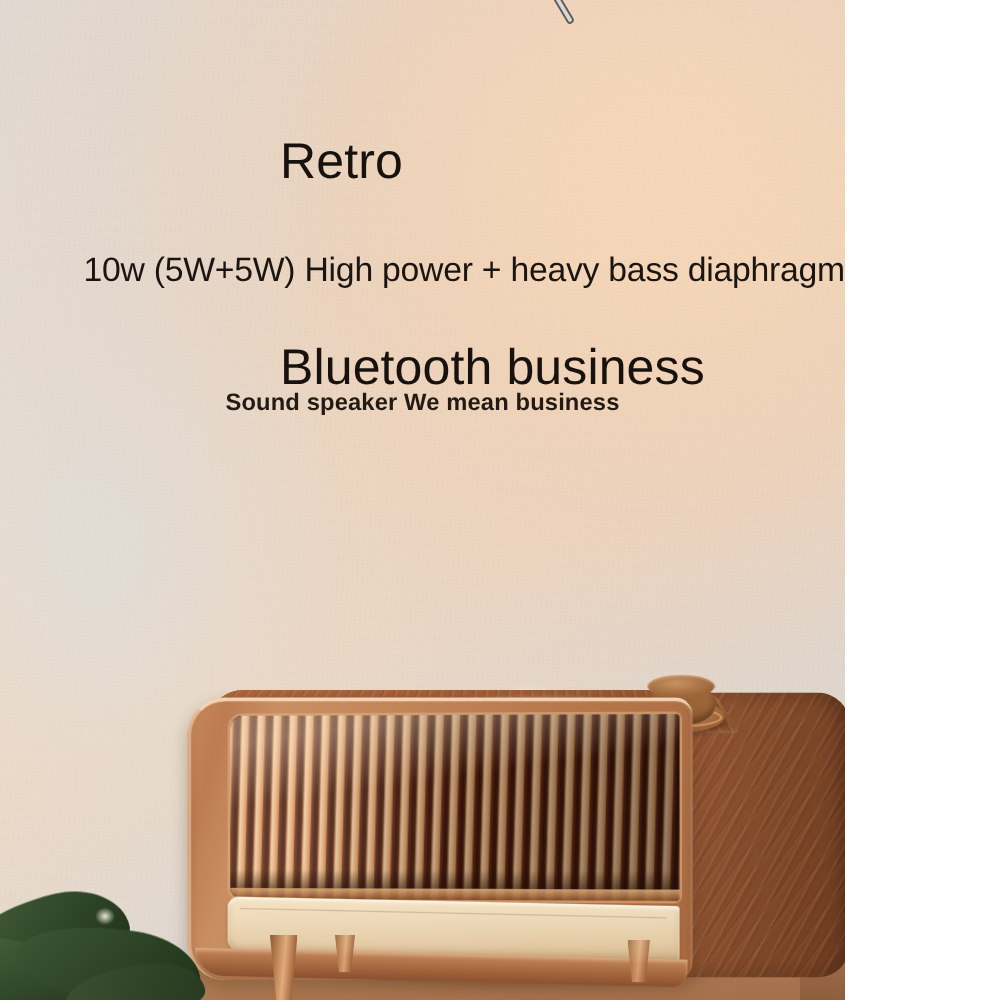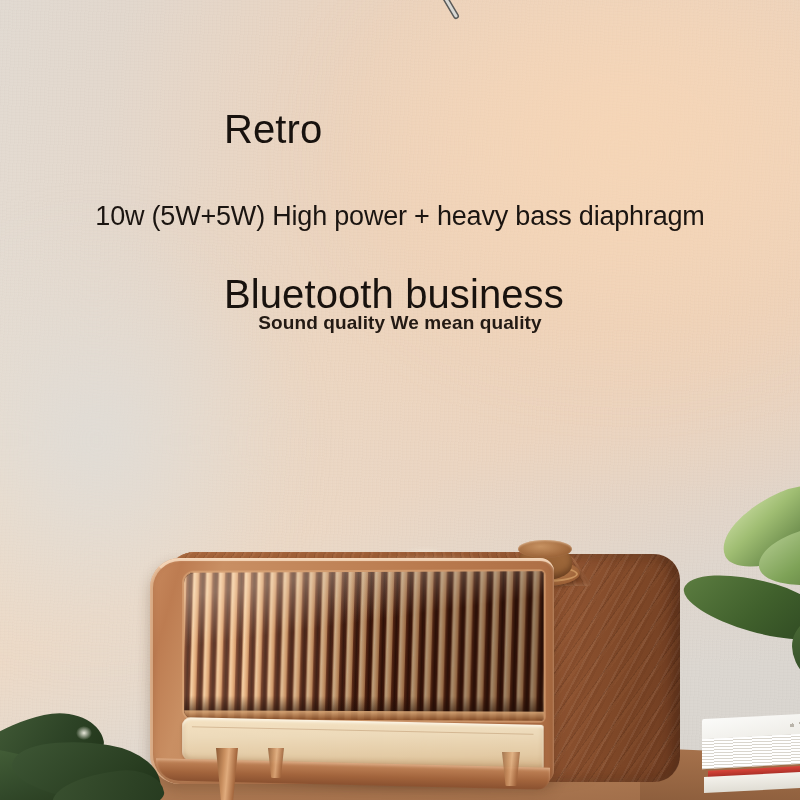"Retro" #stage { width: 800px -> 676px }
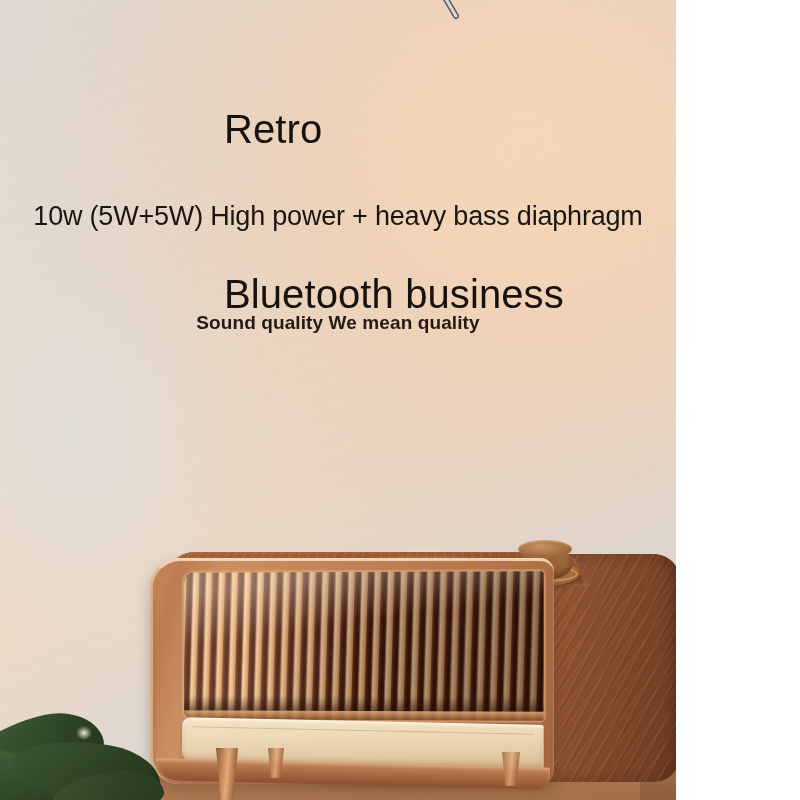"10w (5W+5W) High power +" .subline-1 { text-align: center -> right }
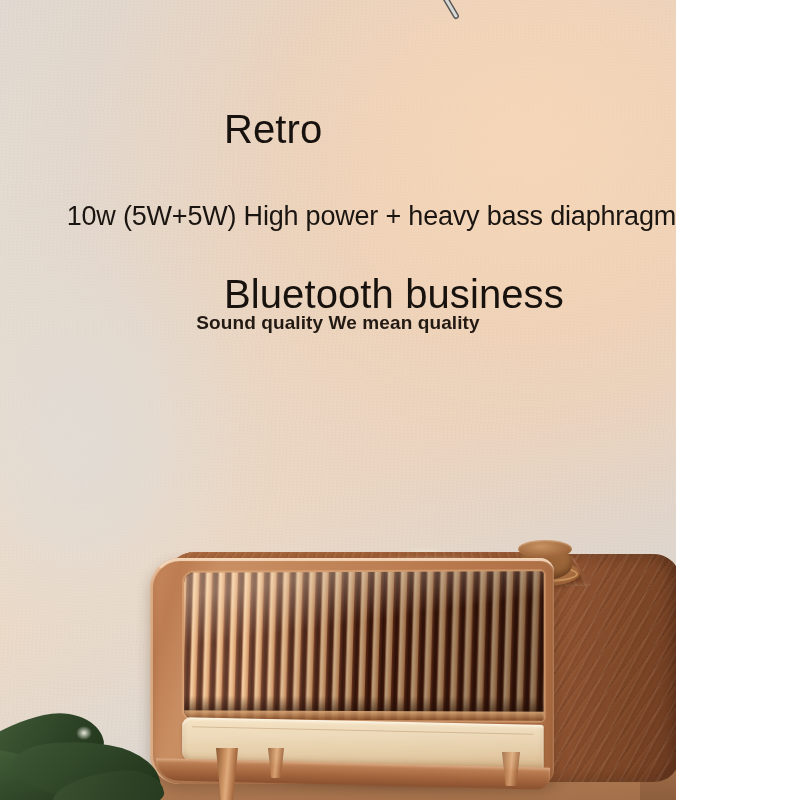"Sound quality We mean quality" div.subline-2 { text: quality We mean quality -> speaker We mean business }
